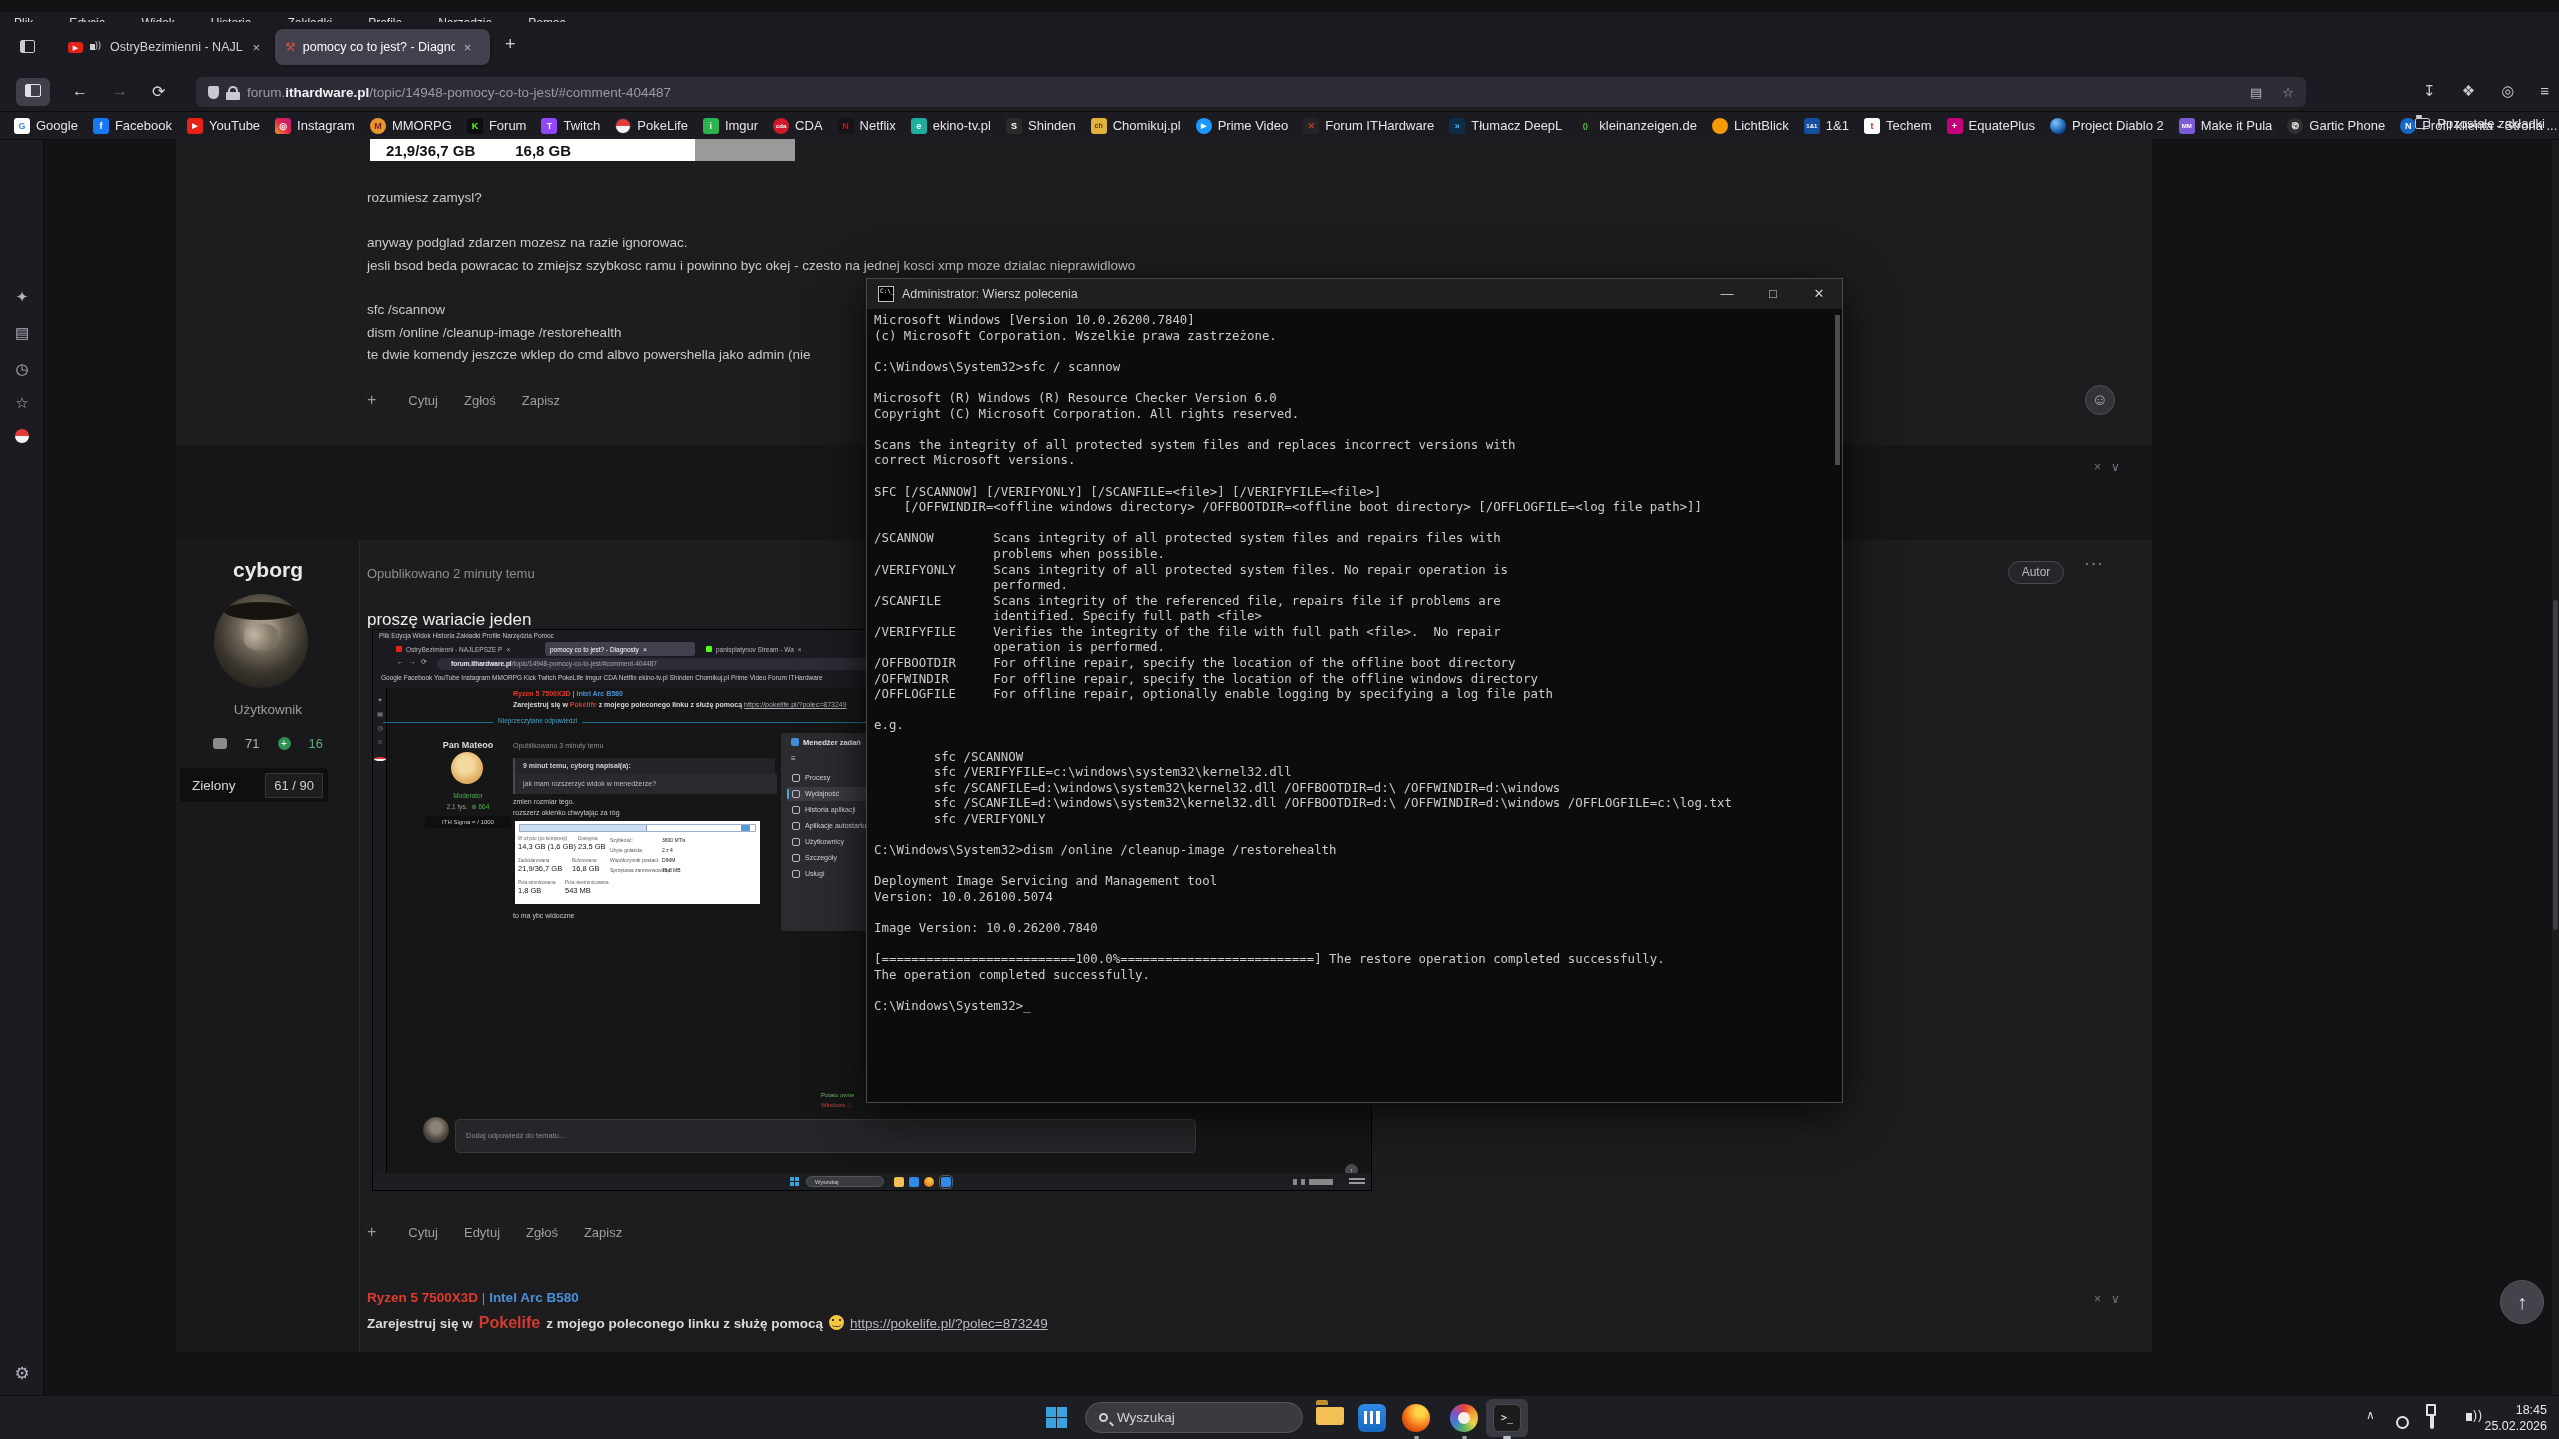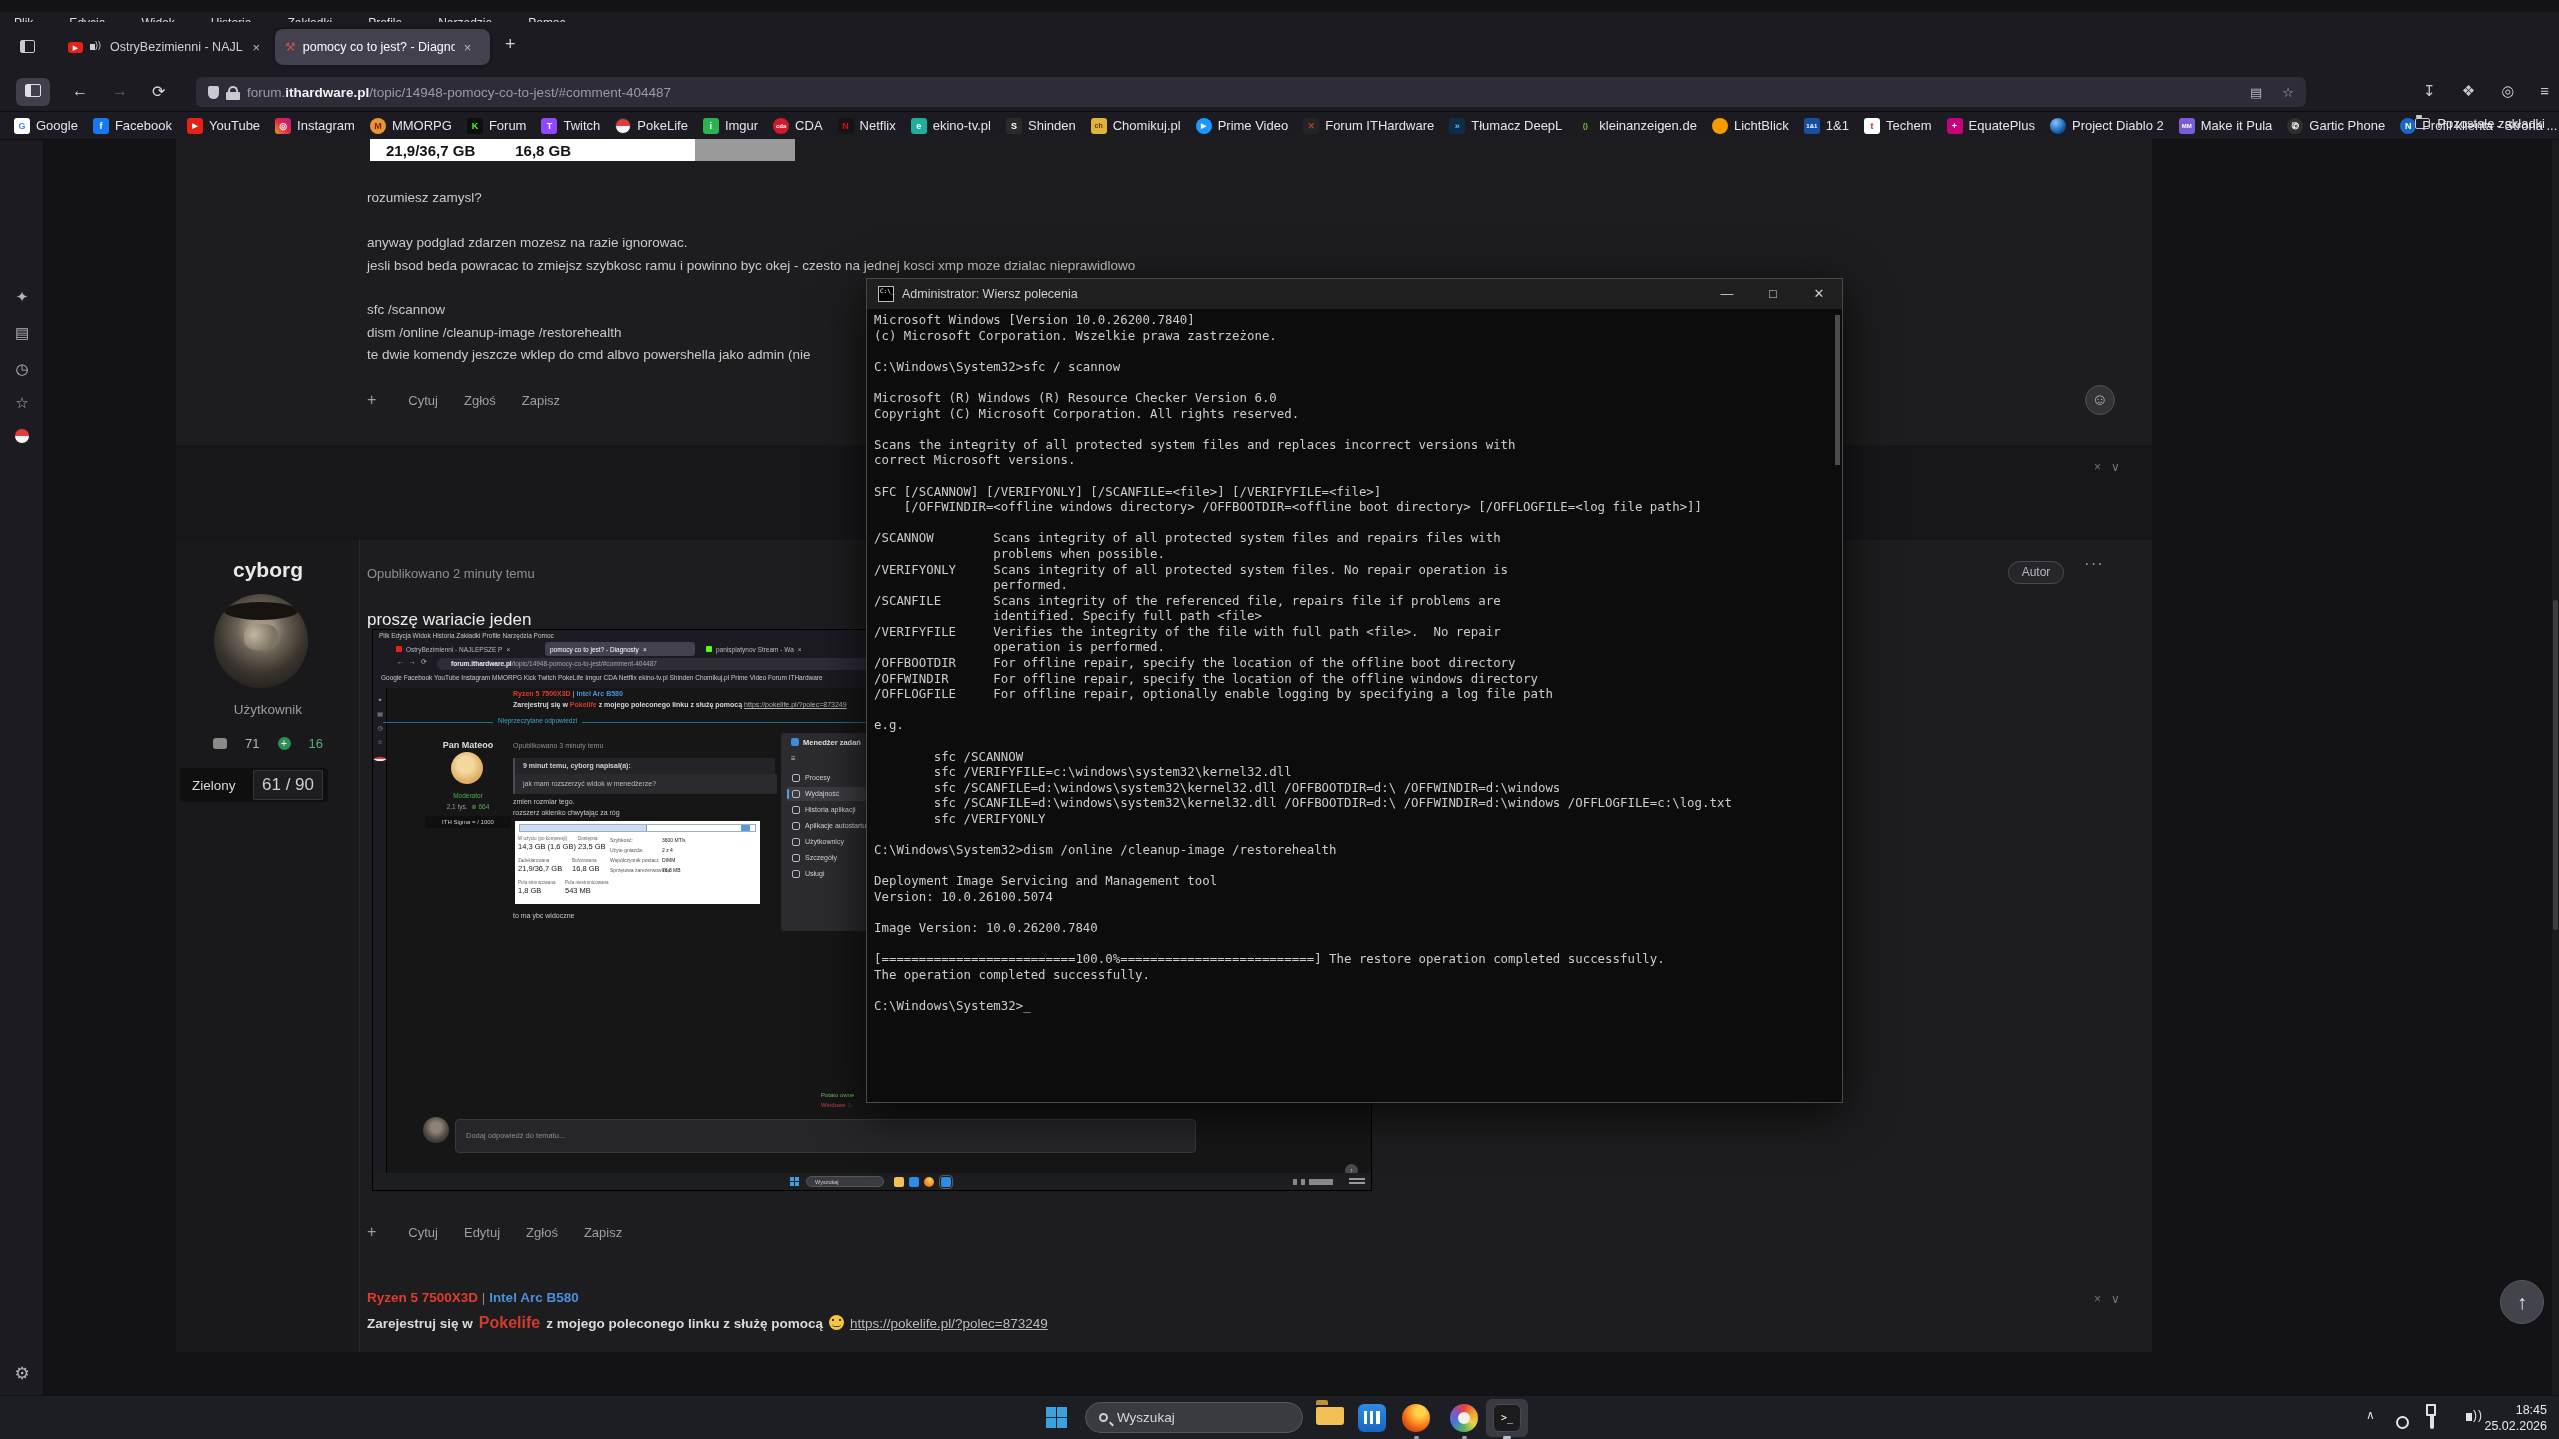"61 / 90" .rankbar .rv { font-size: 17px -> 13px }
